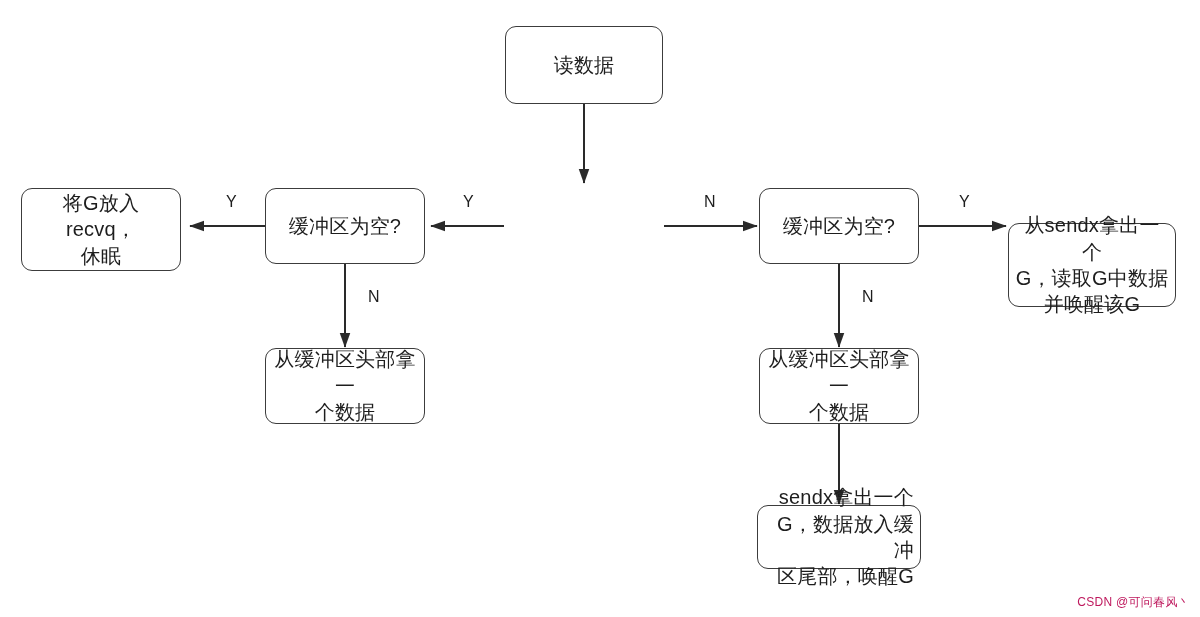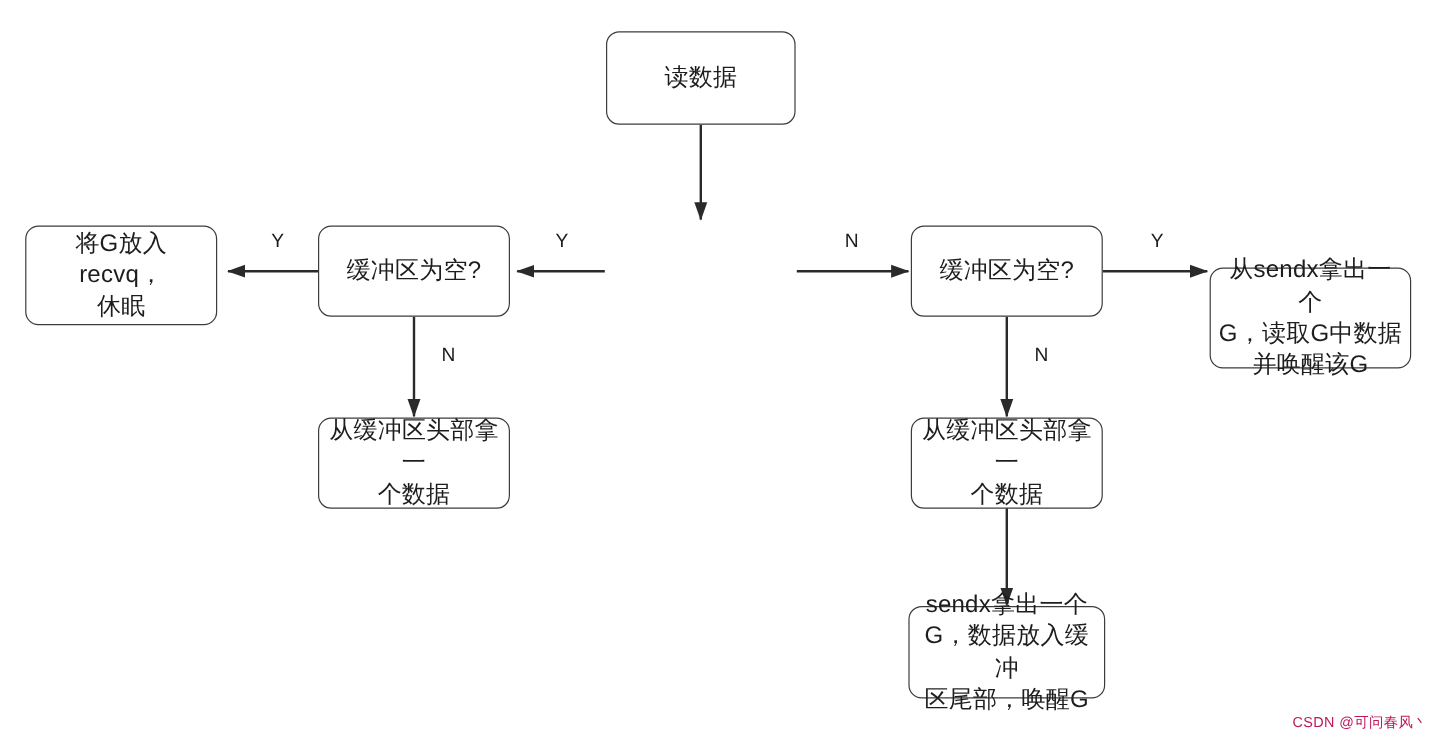"sendx拿出一个" div.node { height: 77px -> 64px; text-align: none -> right }
